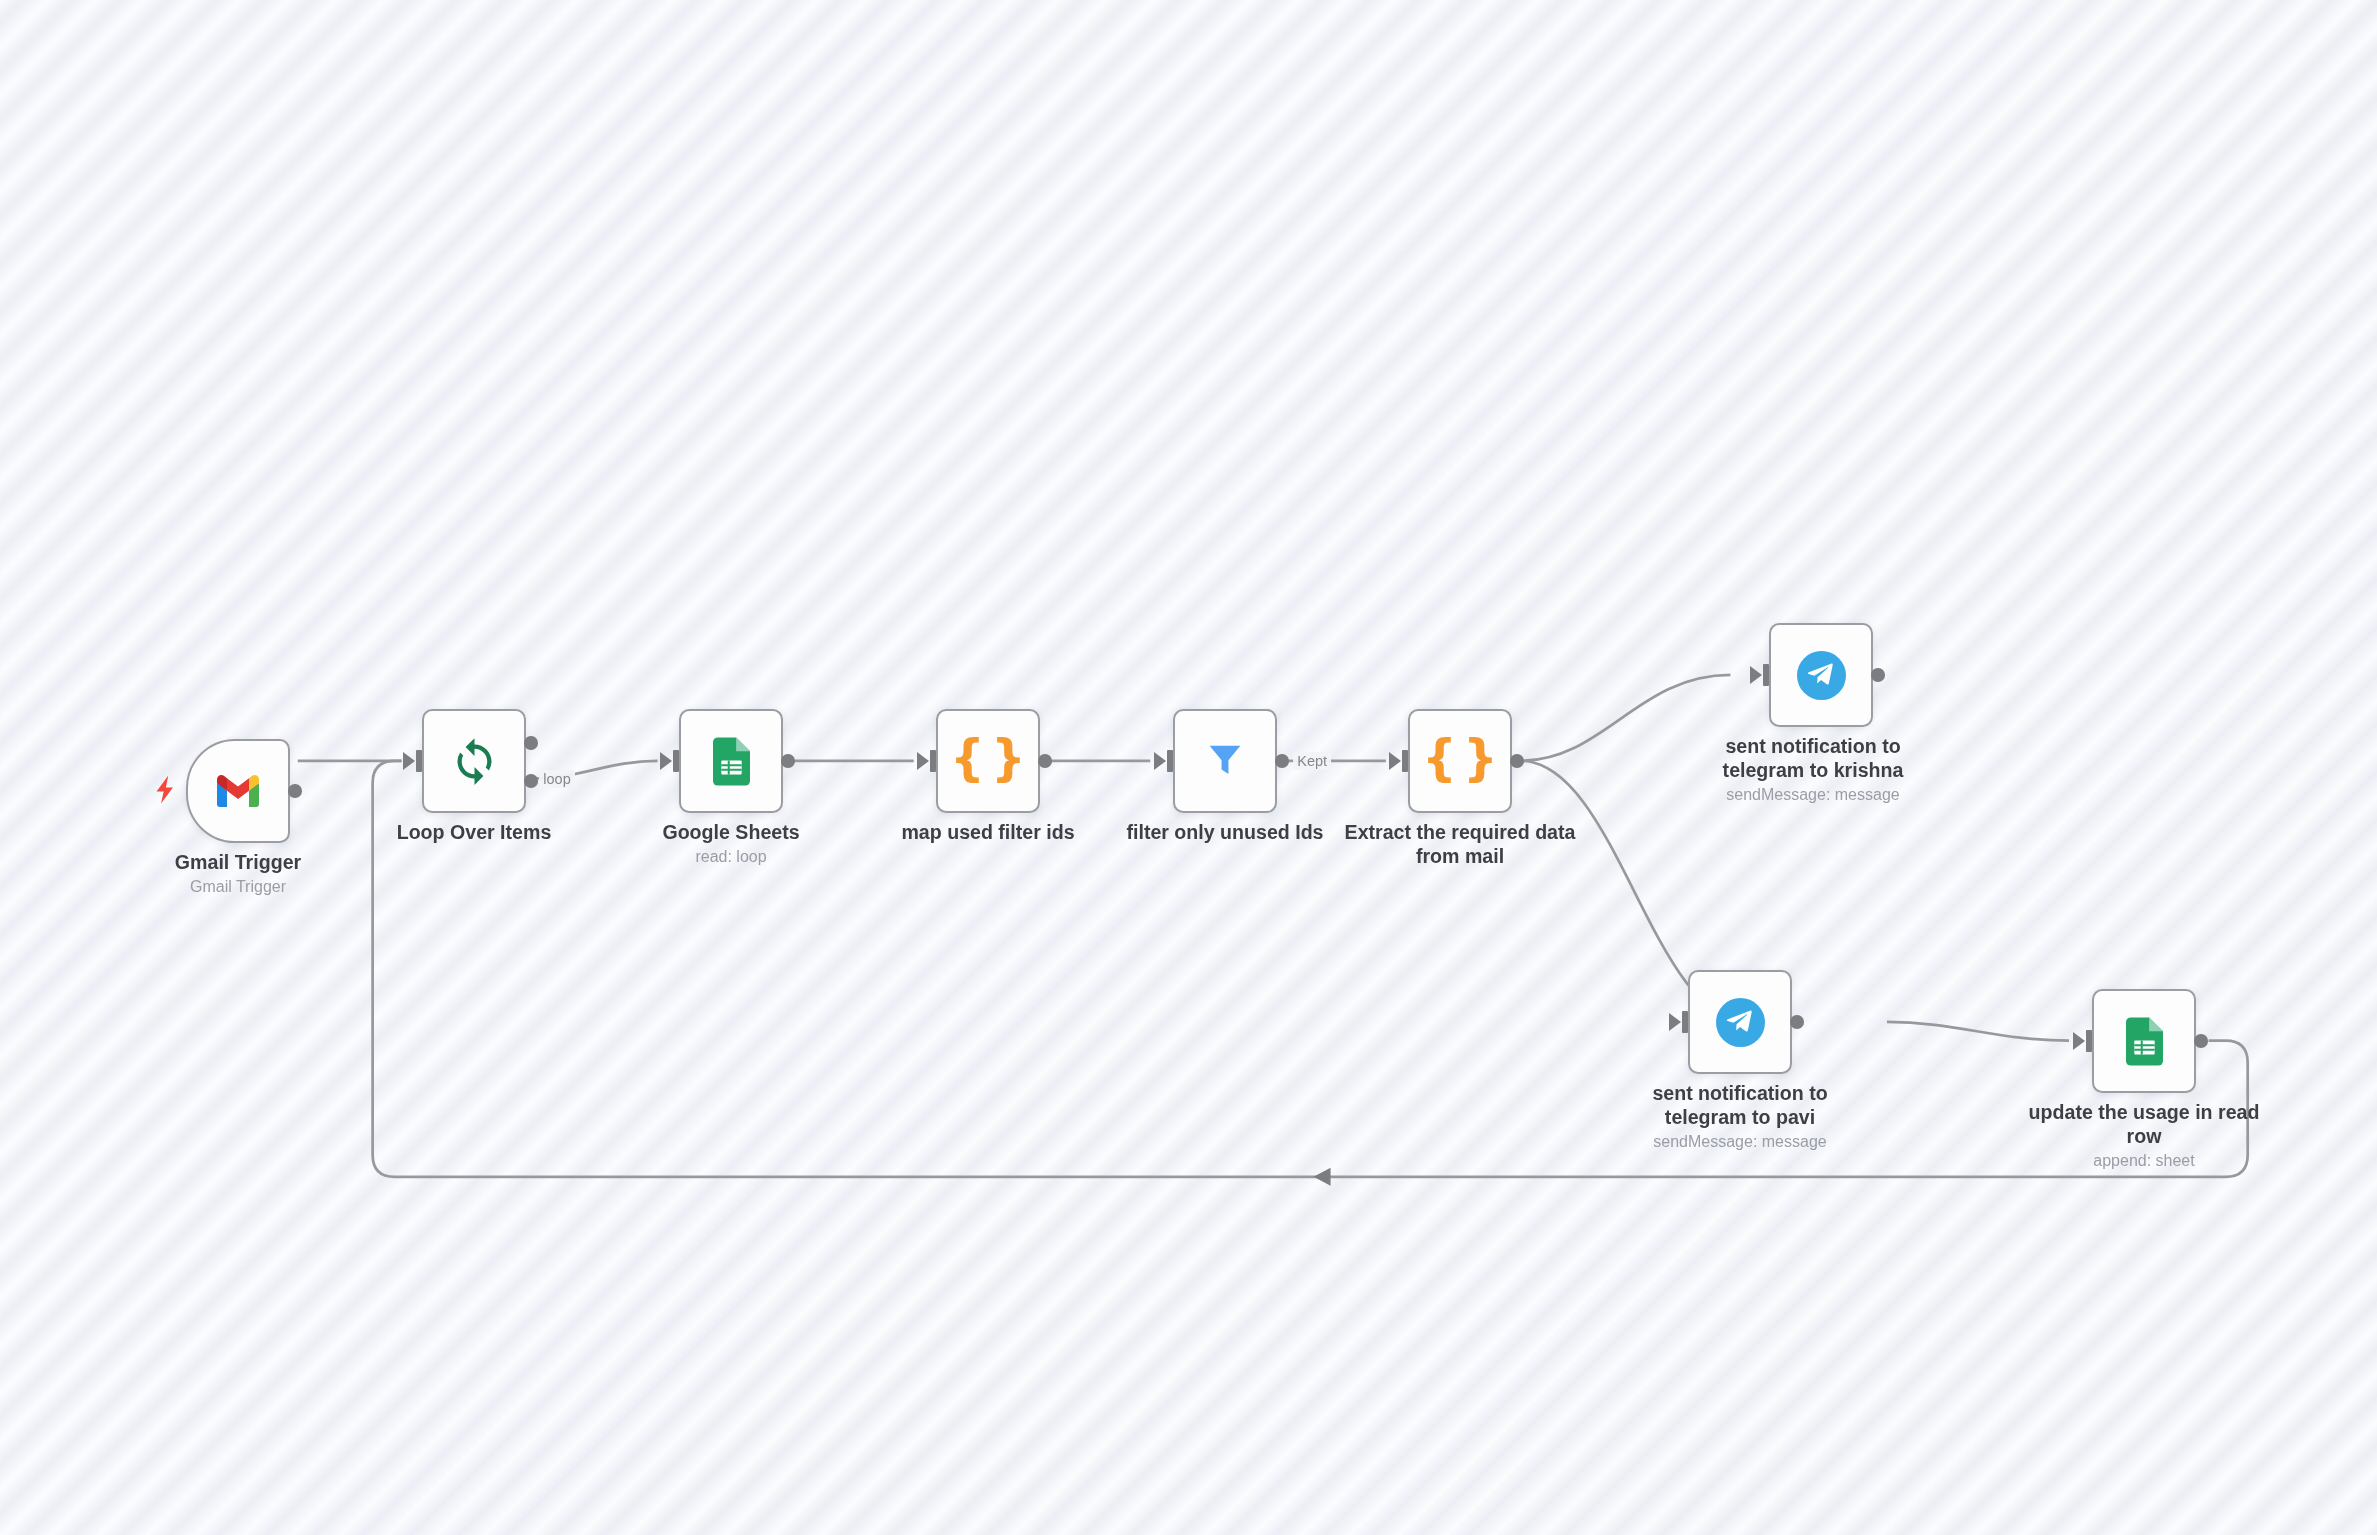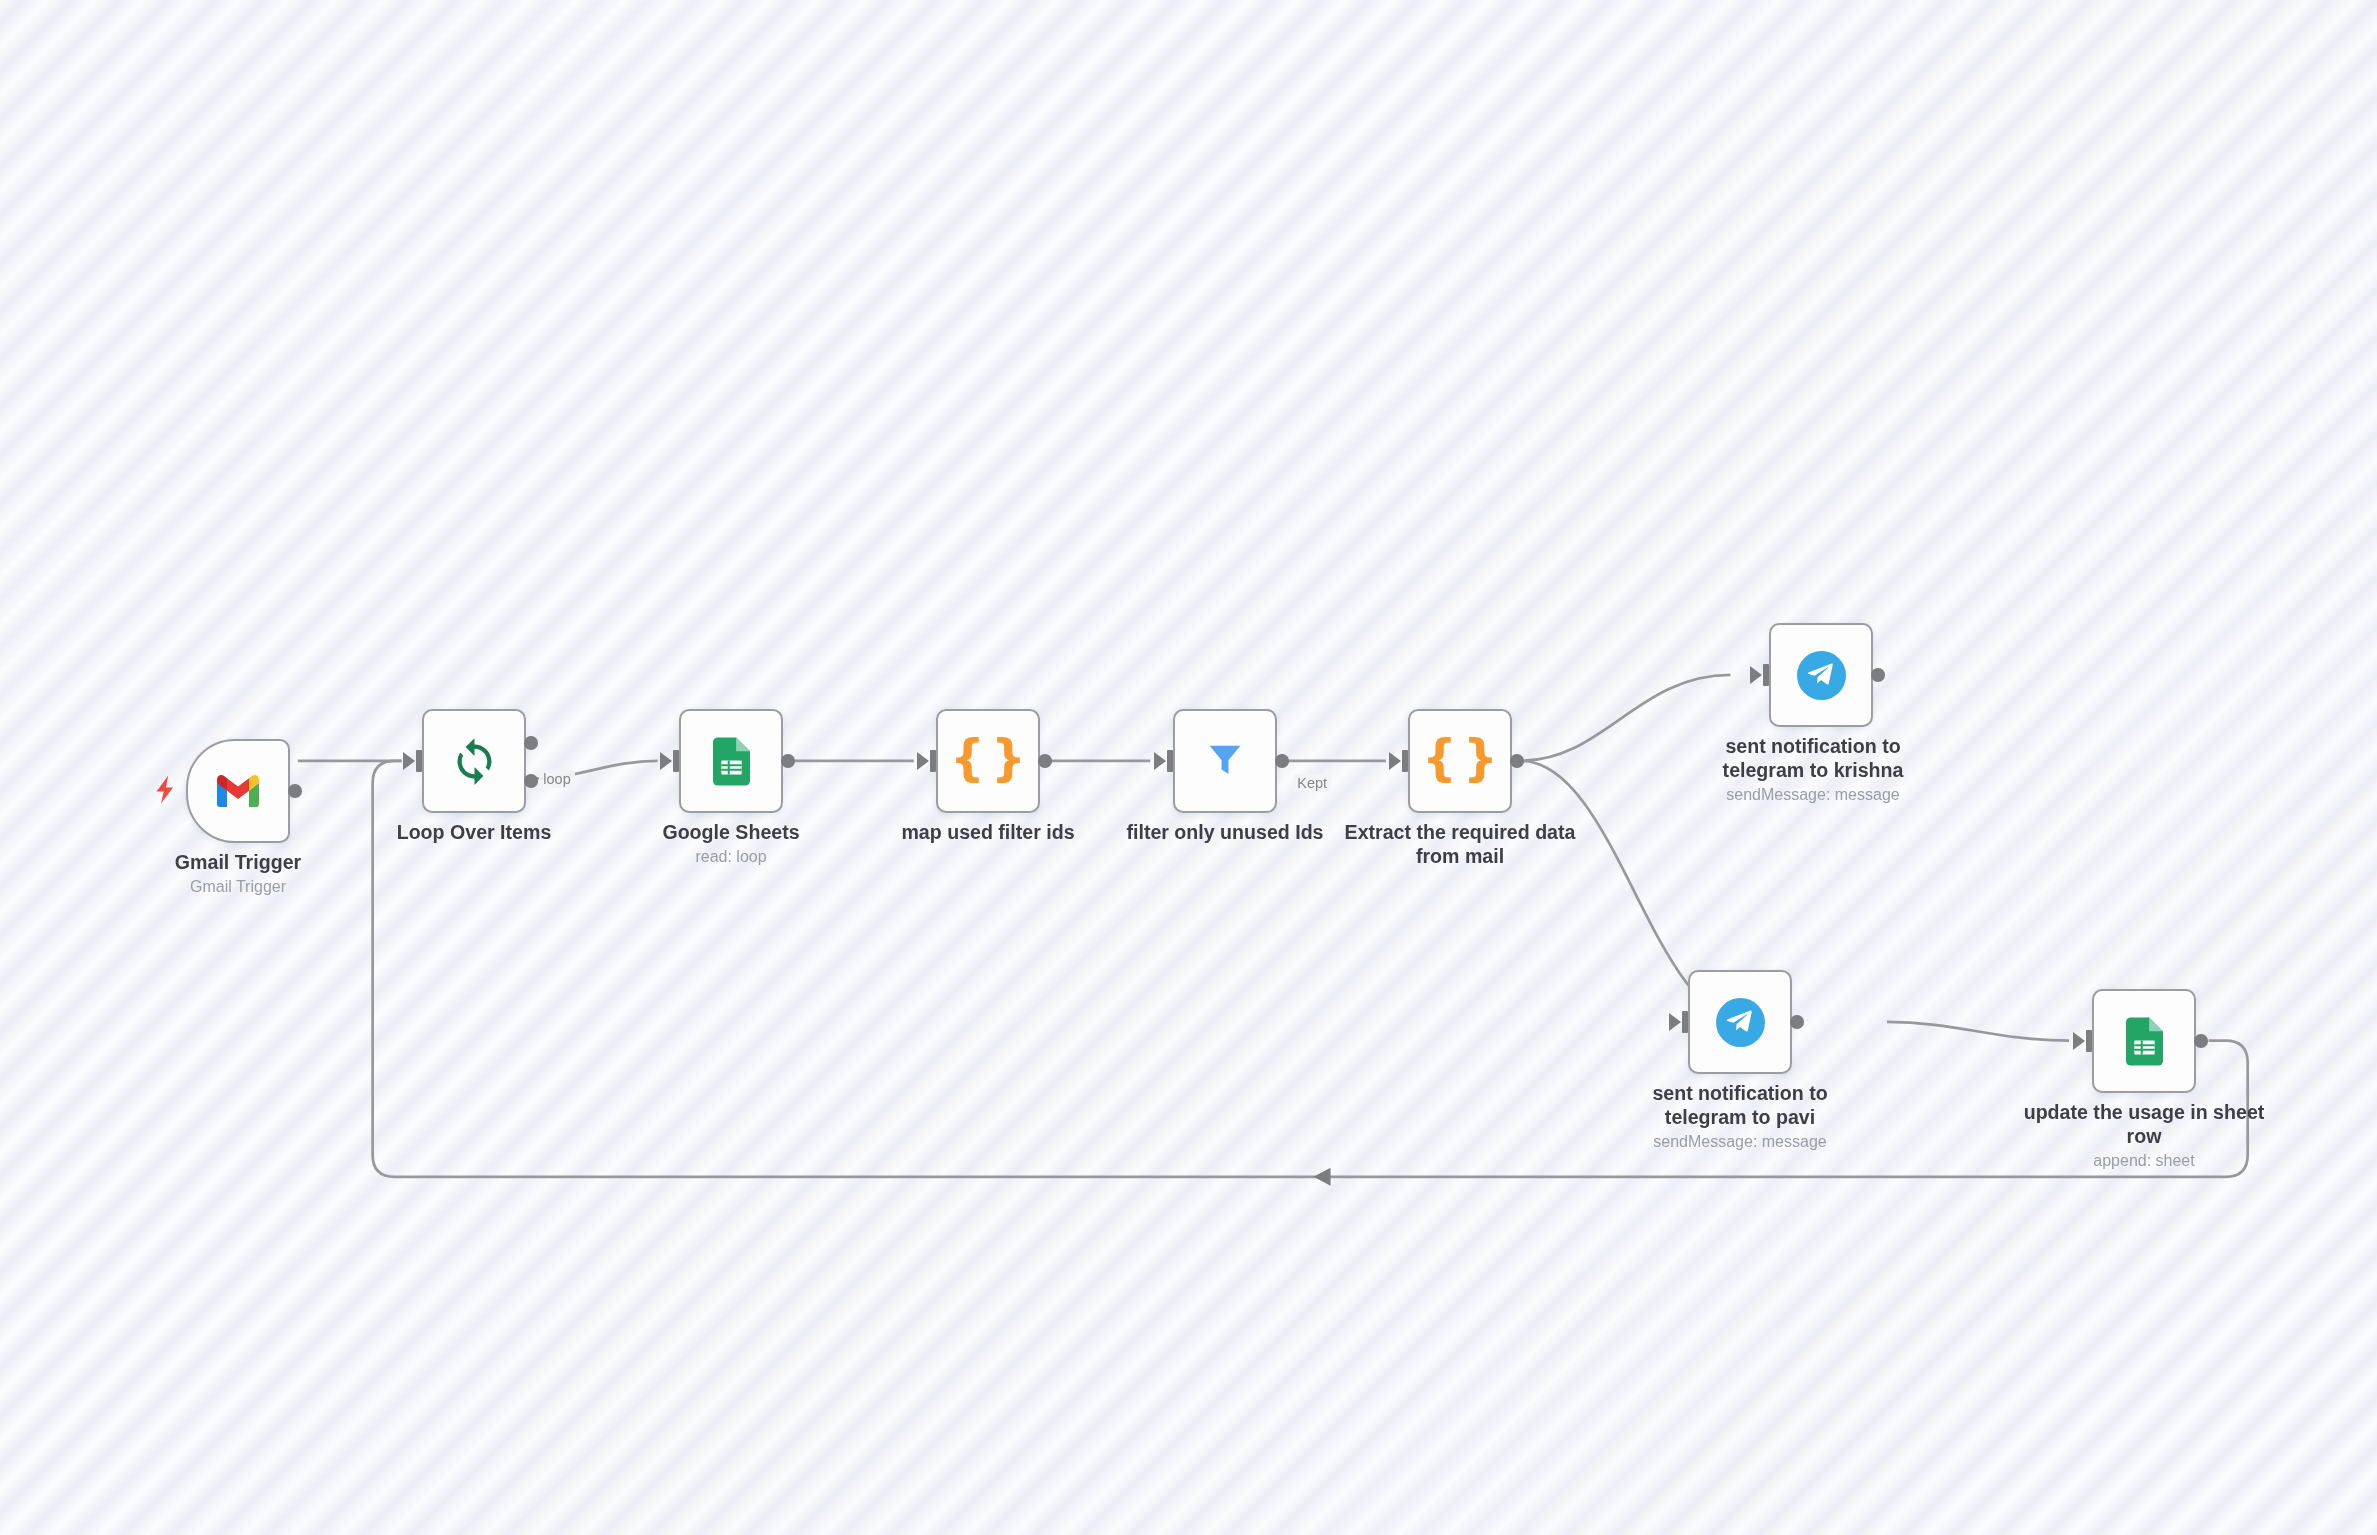"Kept" span.edge-label { top: 783px -> 761px }
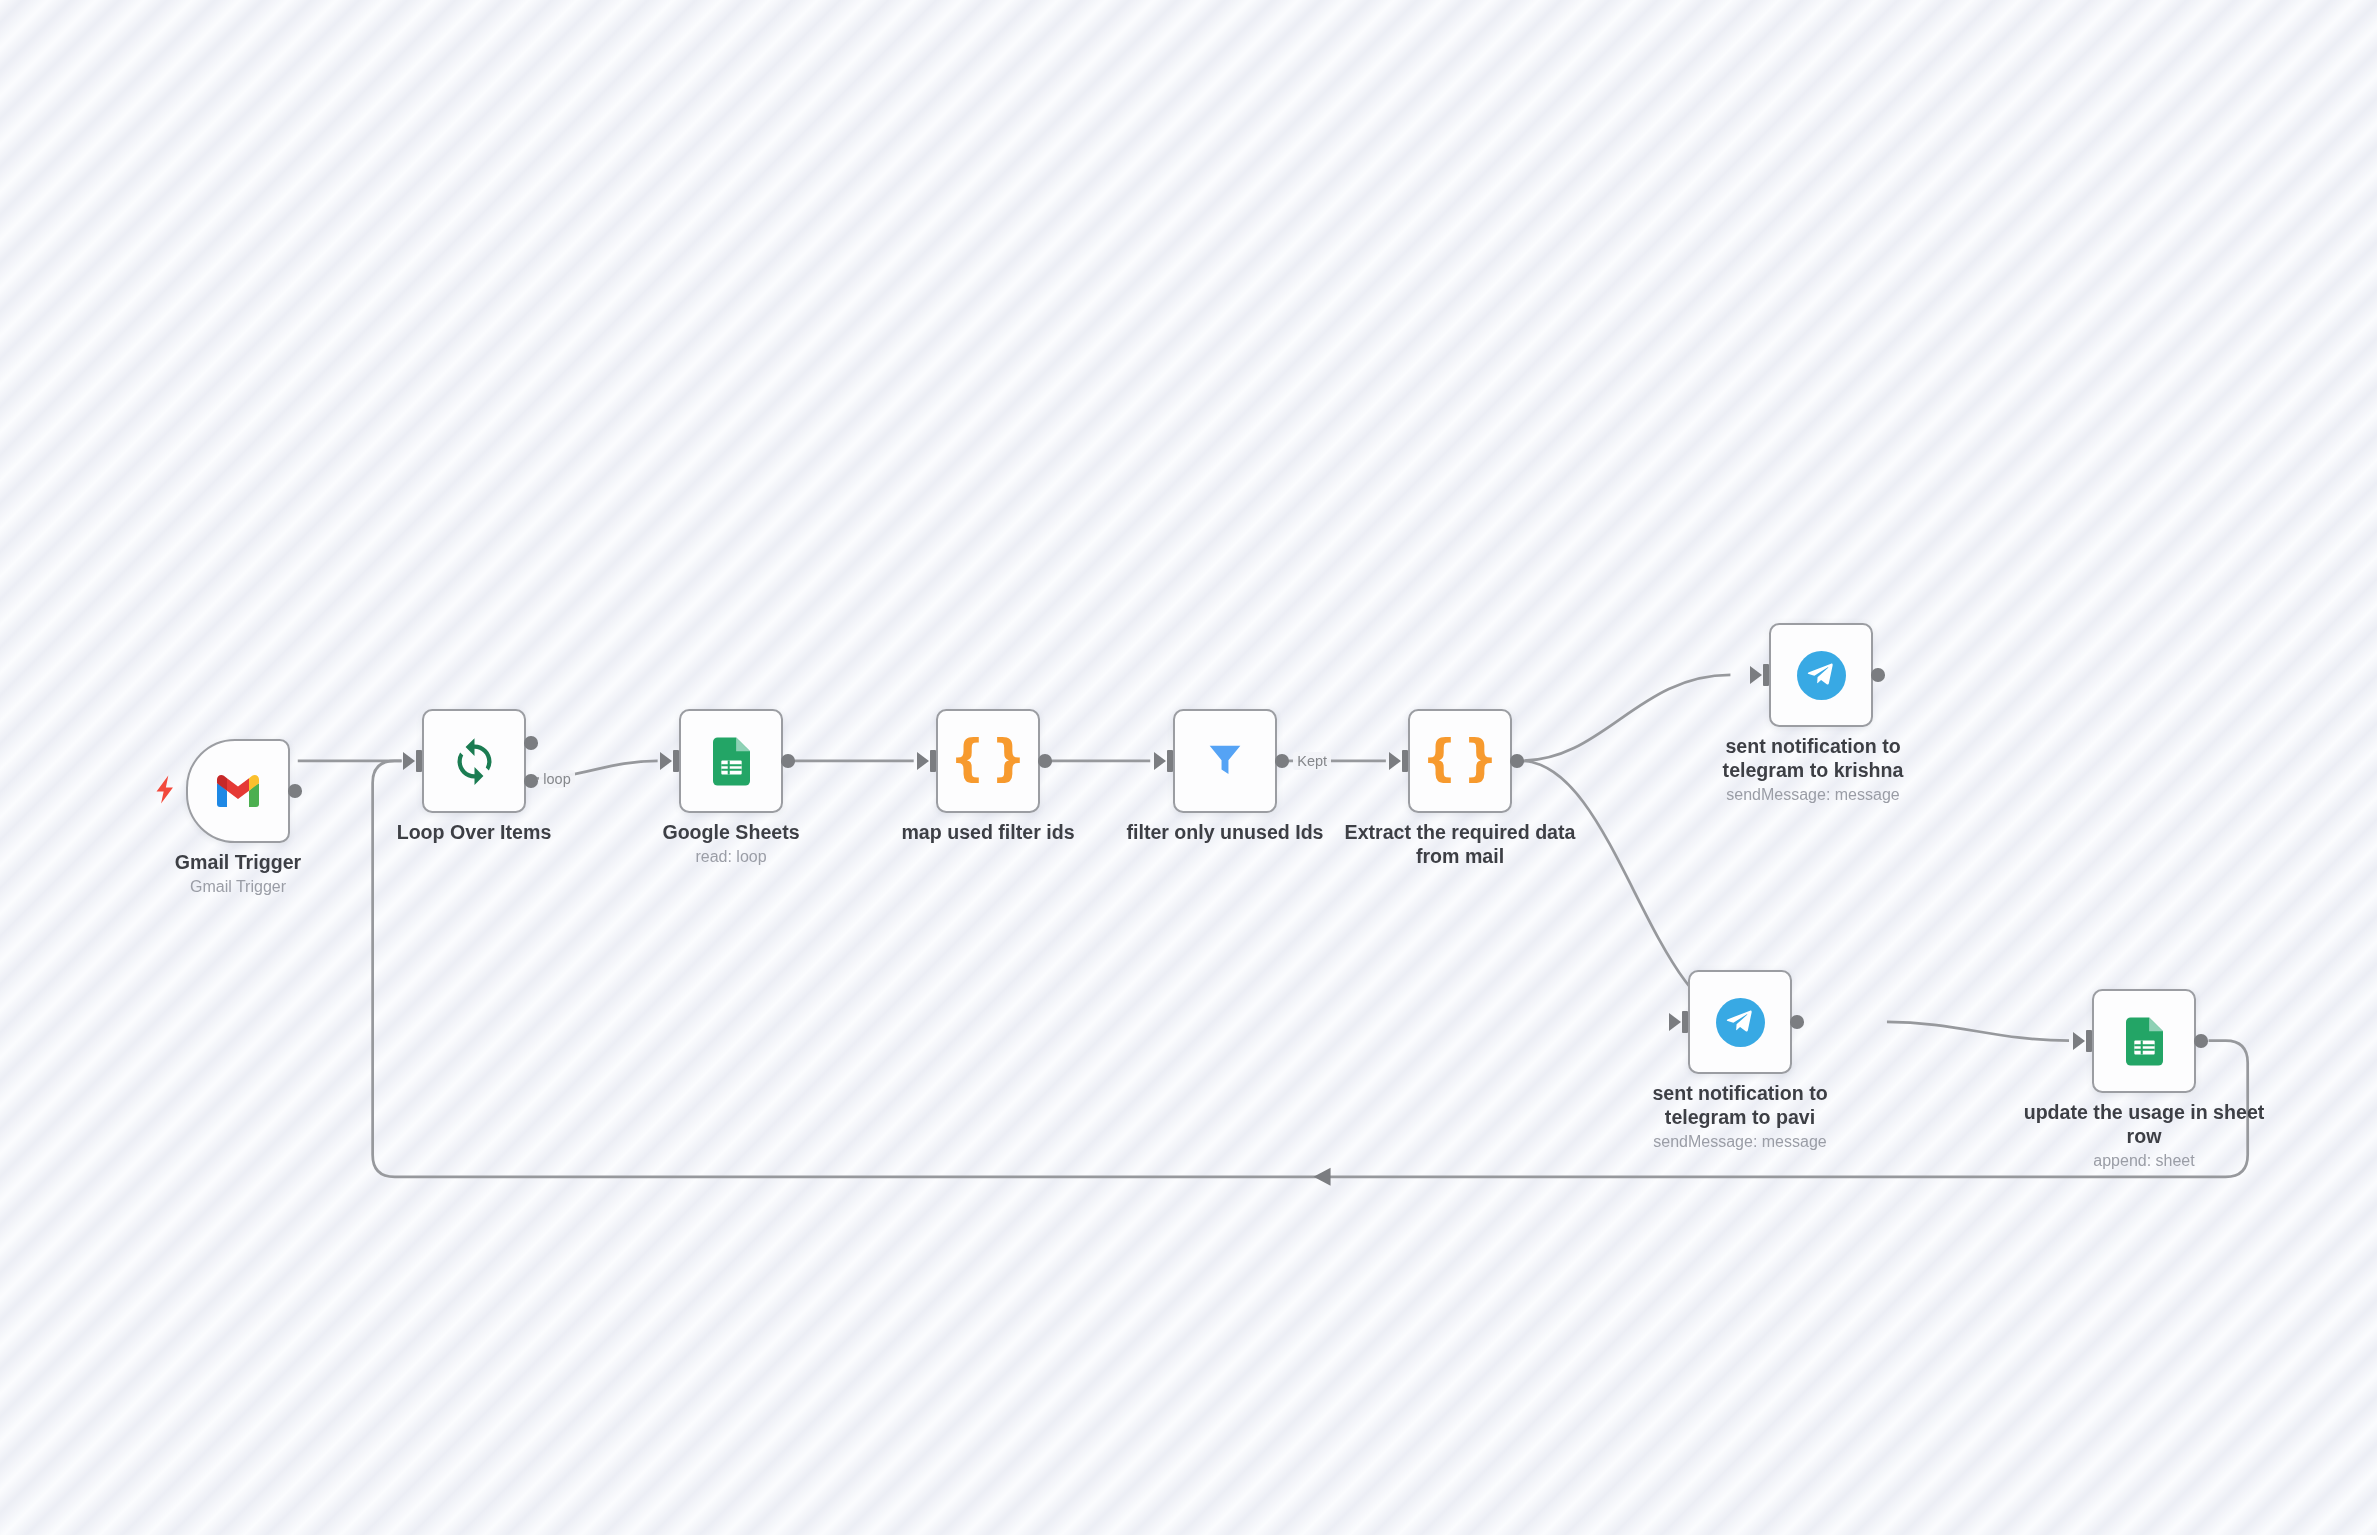"update the usage in sheet" div.nlabel { text: sheet -> read }
